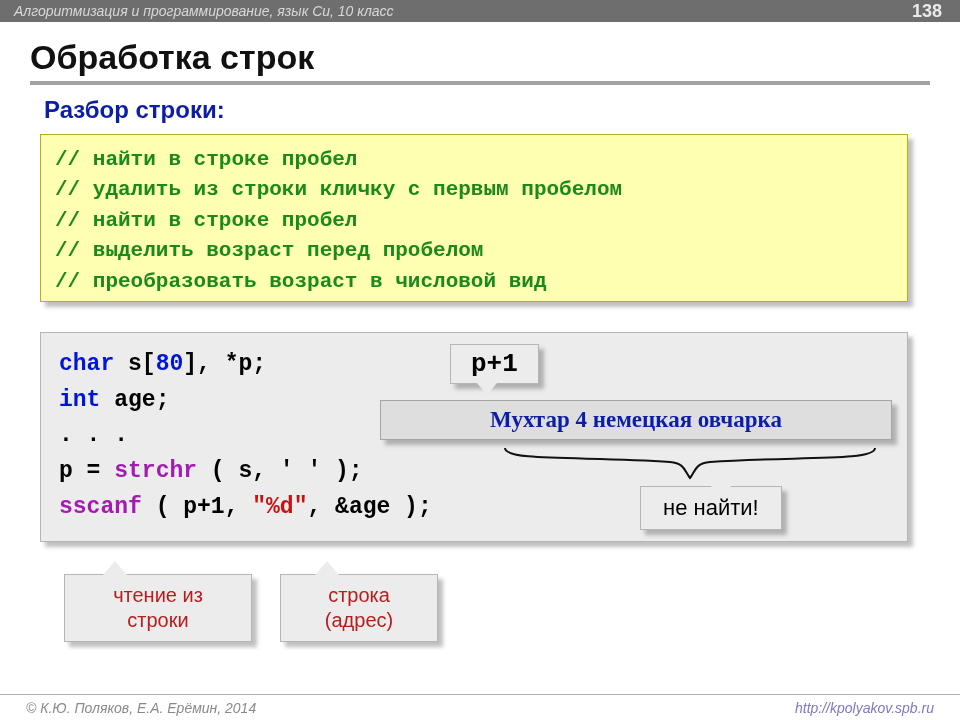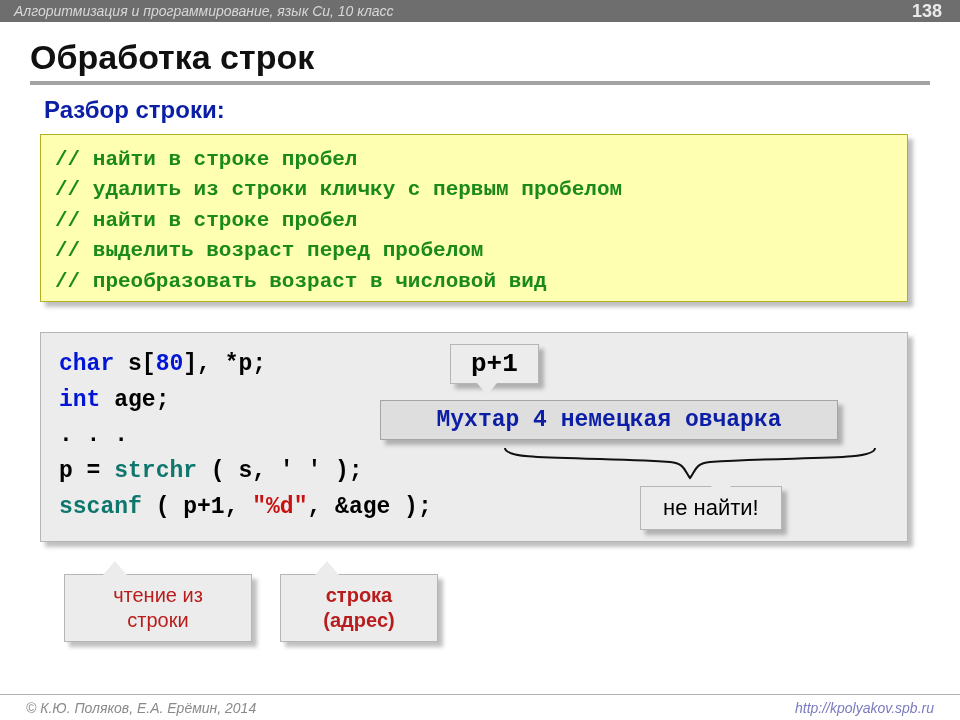"Мухтар 4 немецкая овчарка" .examplebox { font-family: Liberation Mono, monospace -> Liberation Serif, serif; width: 458px -> 512px }
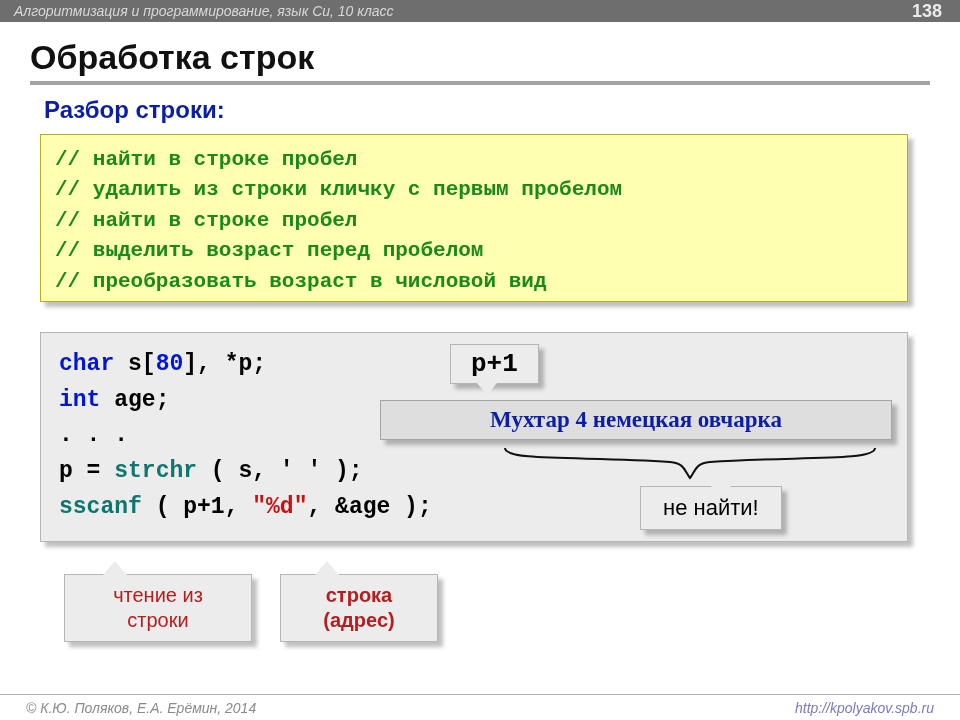"strchr" .codebox .fn { color: #0f766e -> #a21caf }
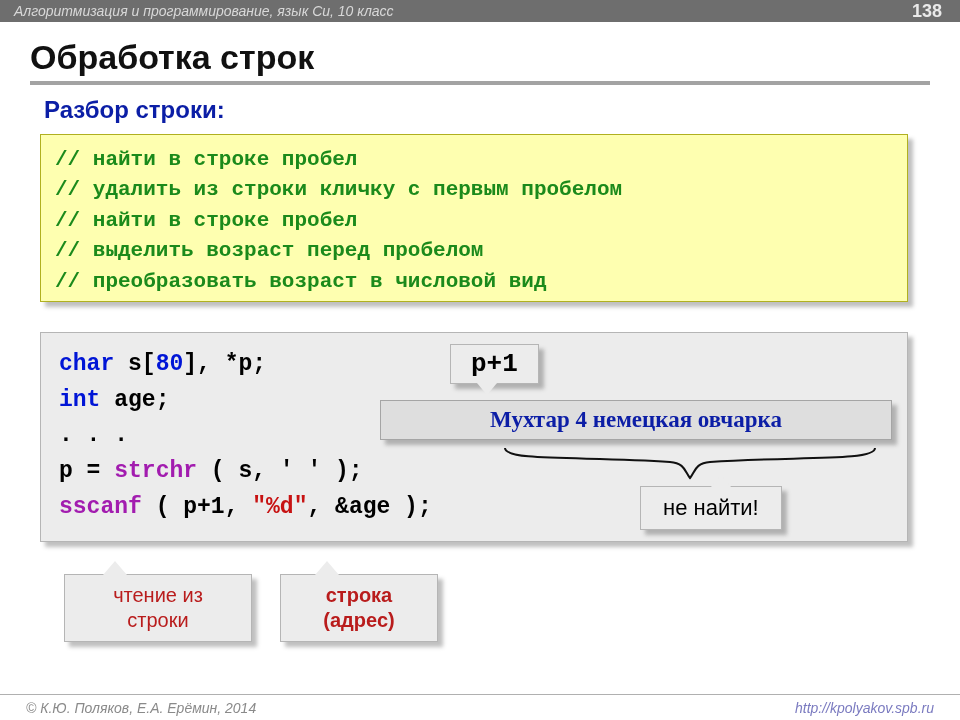"строка" .c-addr { font-weight: bold -> none }
